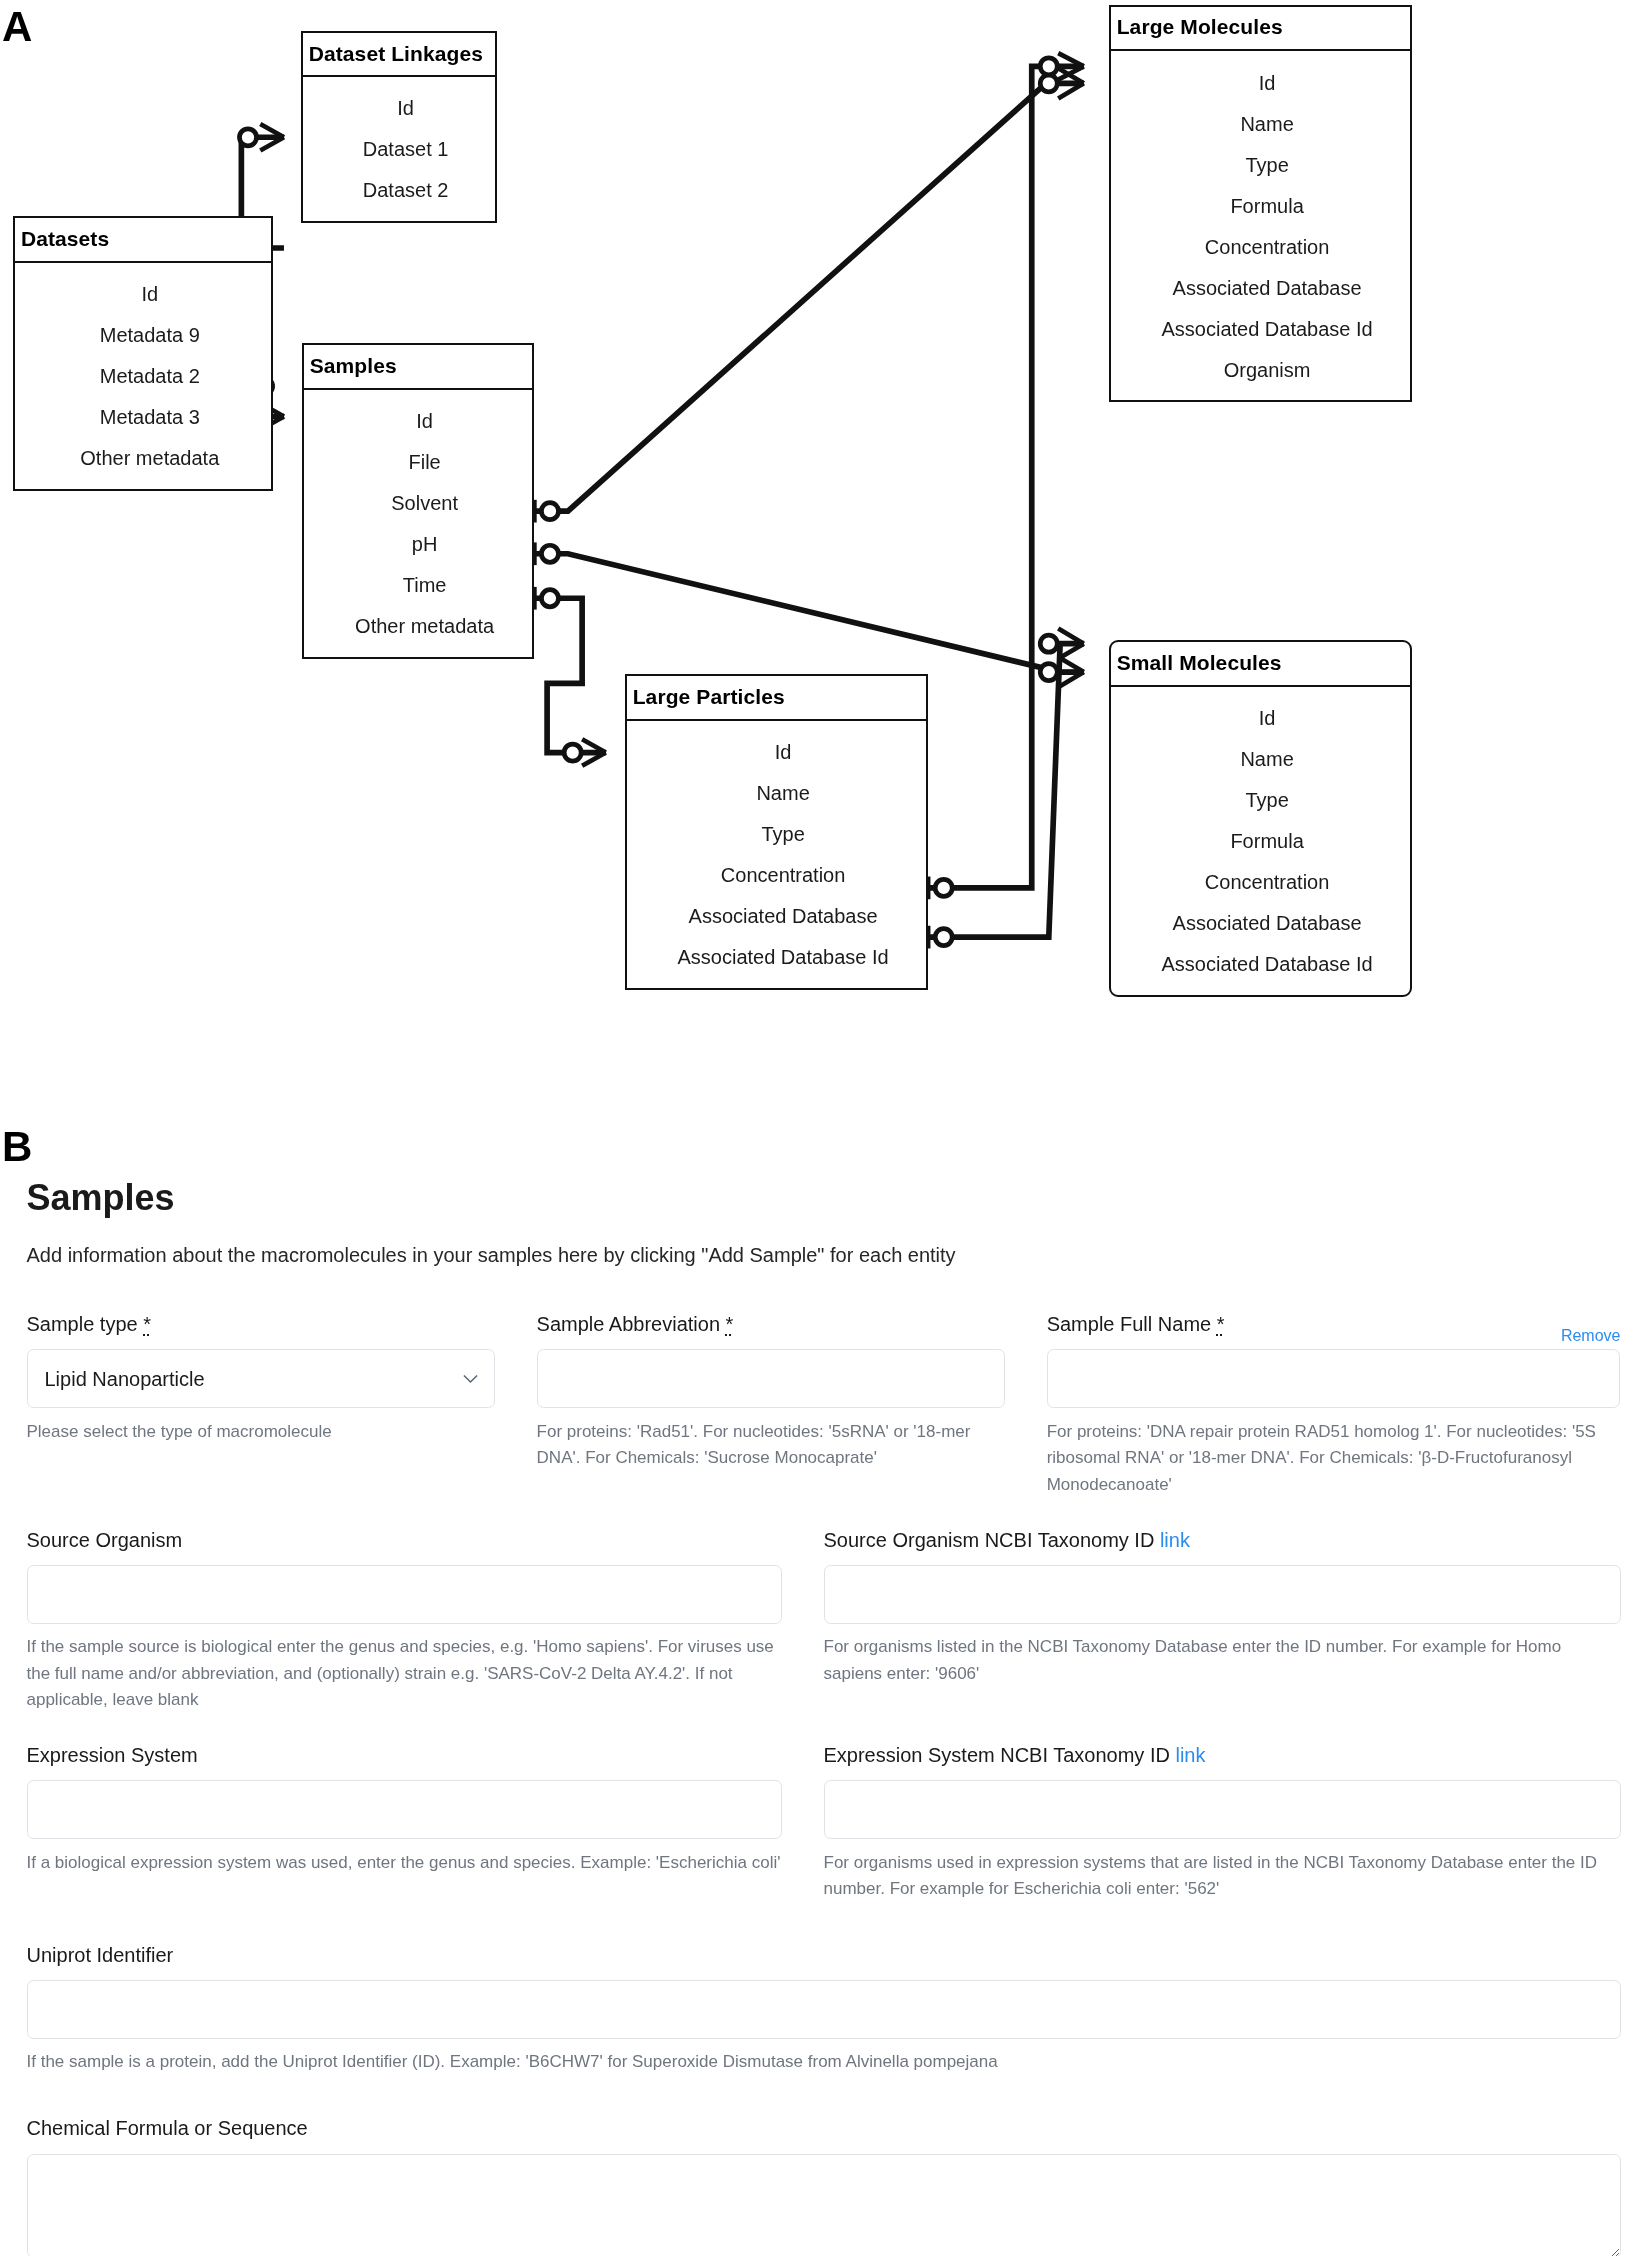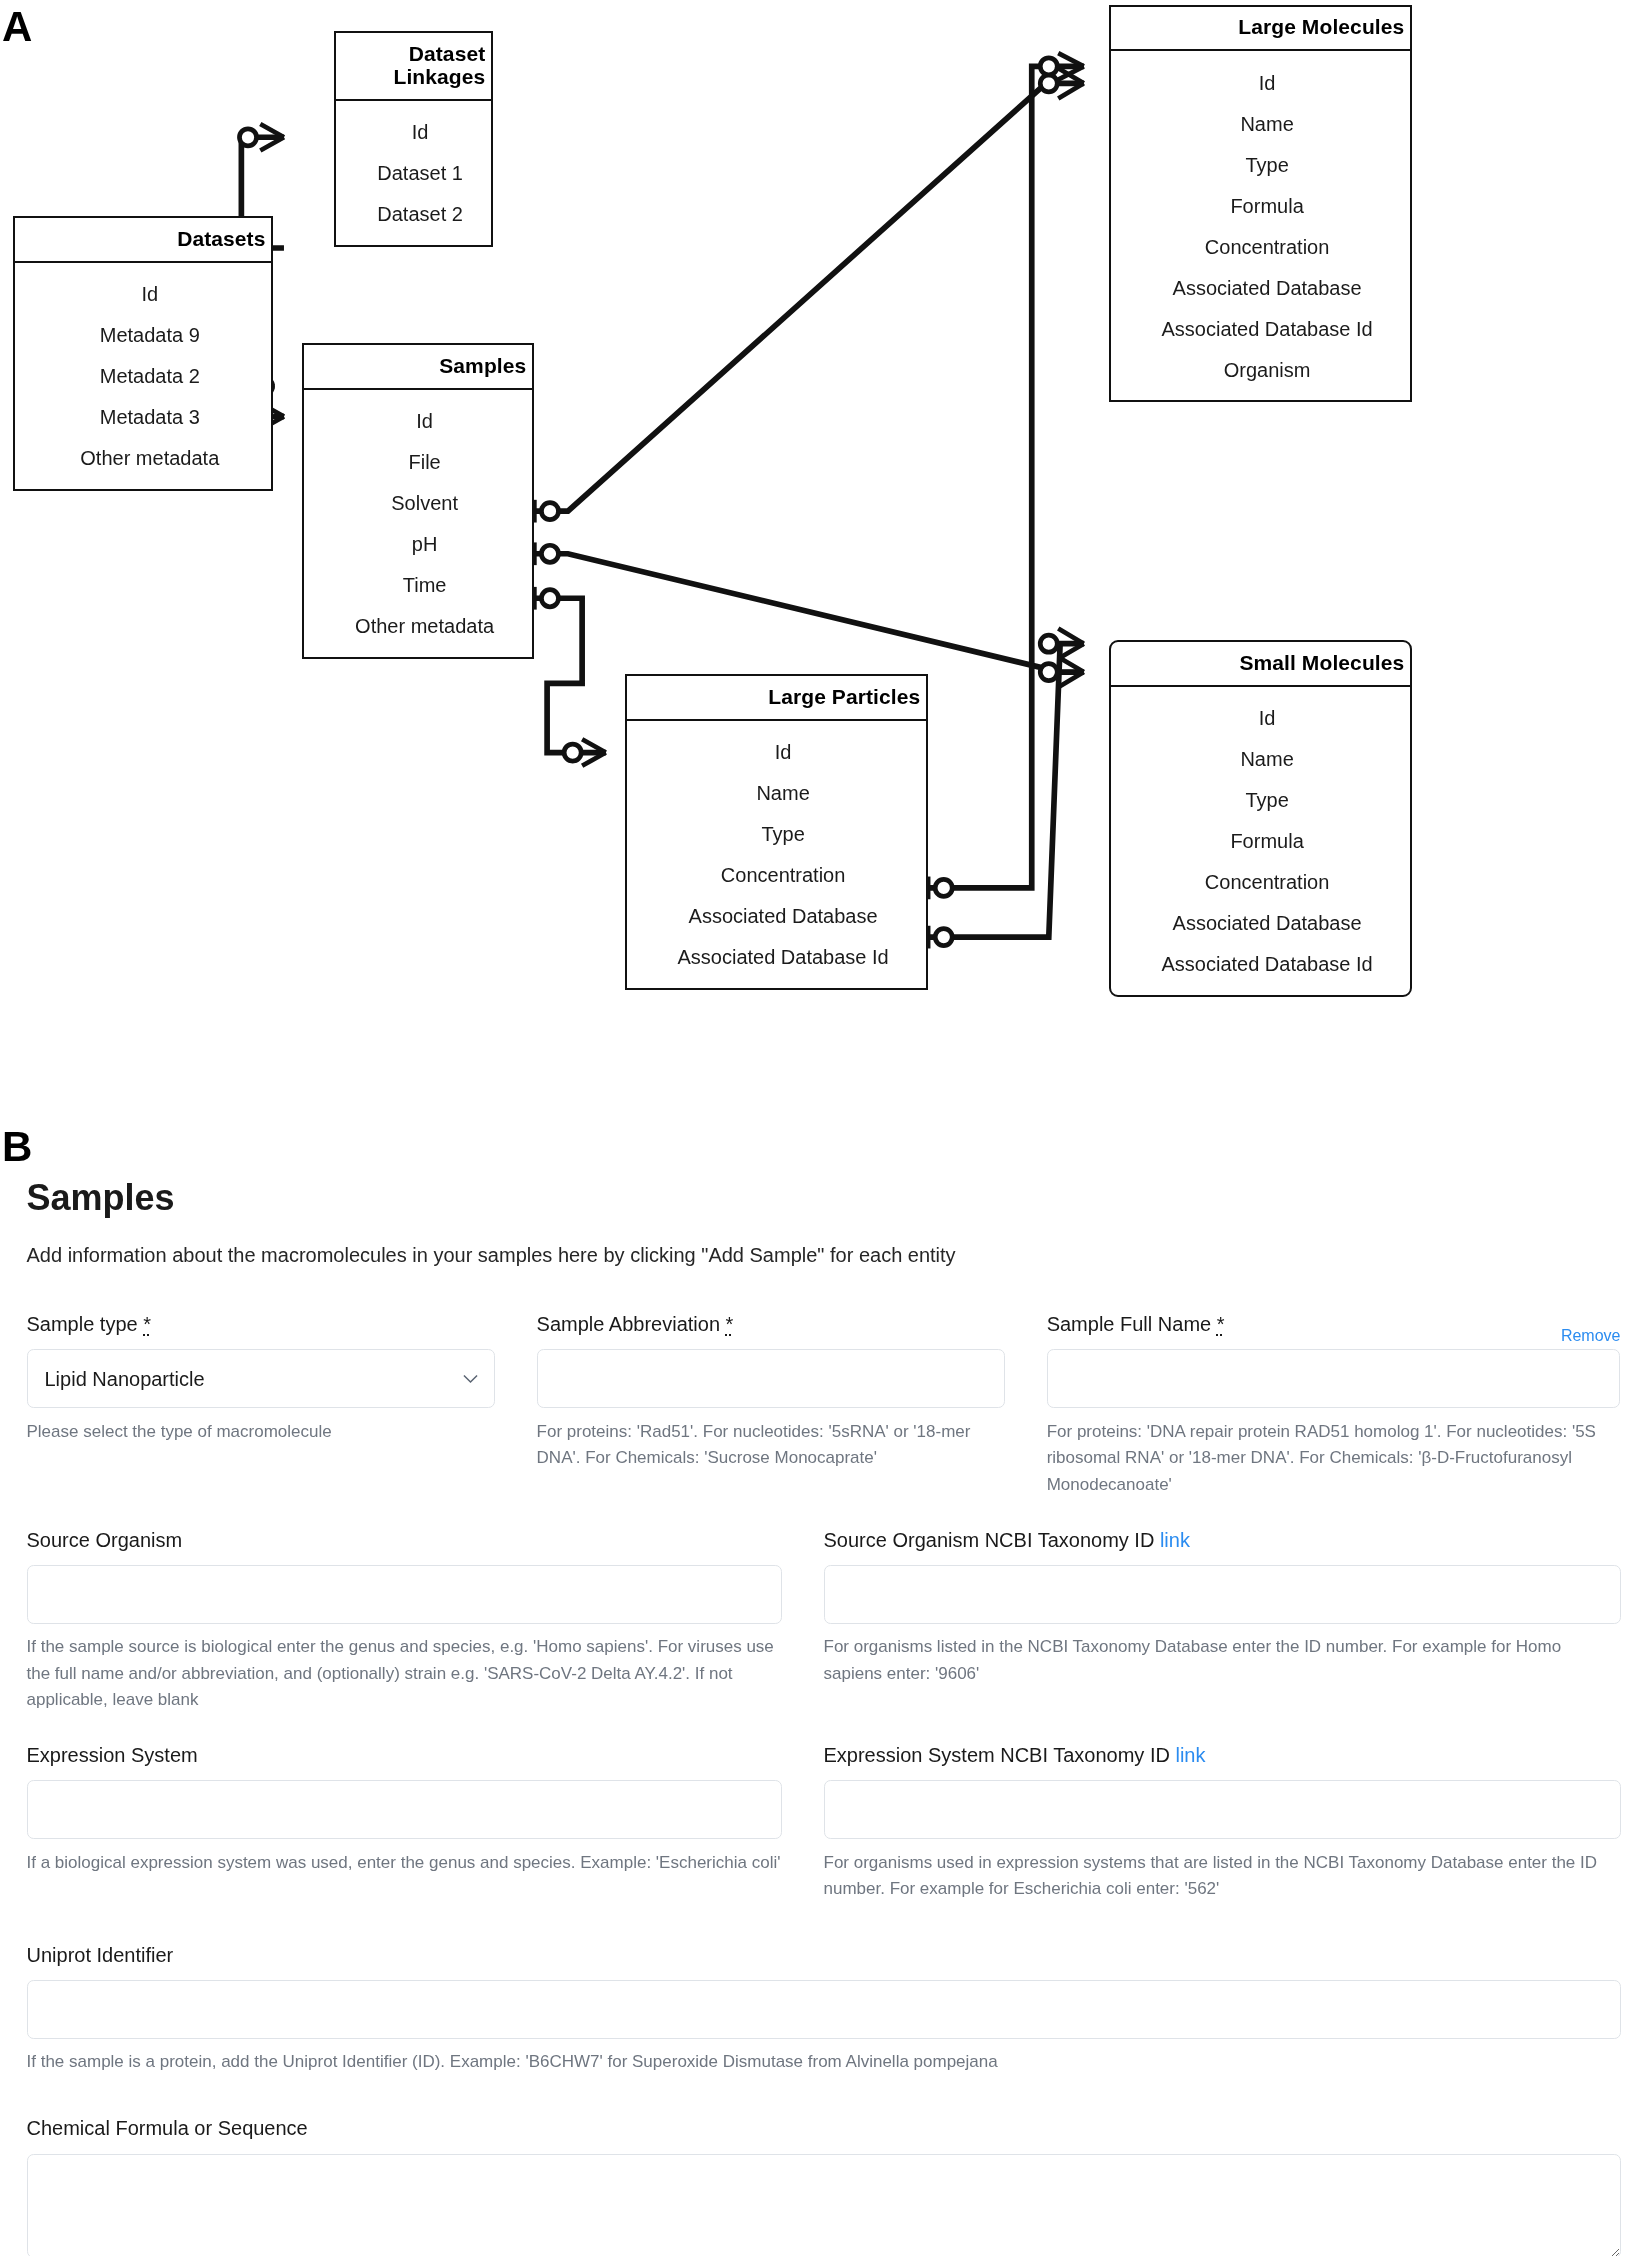"Large Molecules" .entity-title { text-align: right -> left }
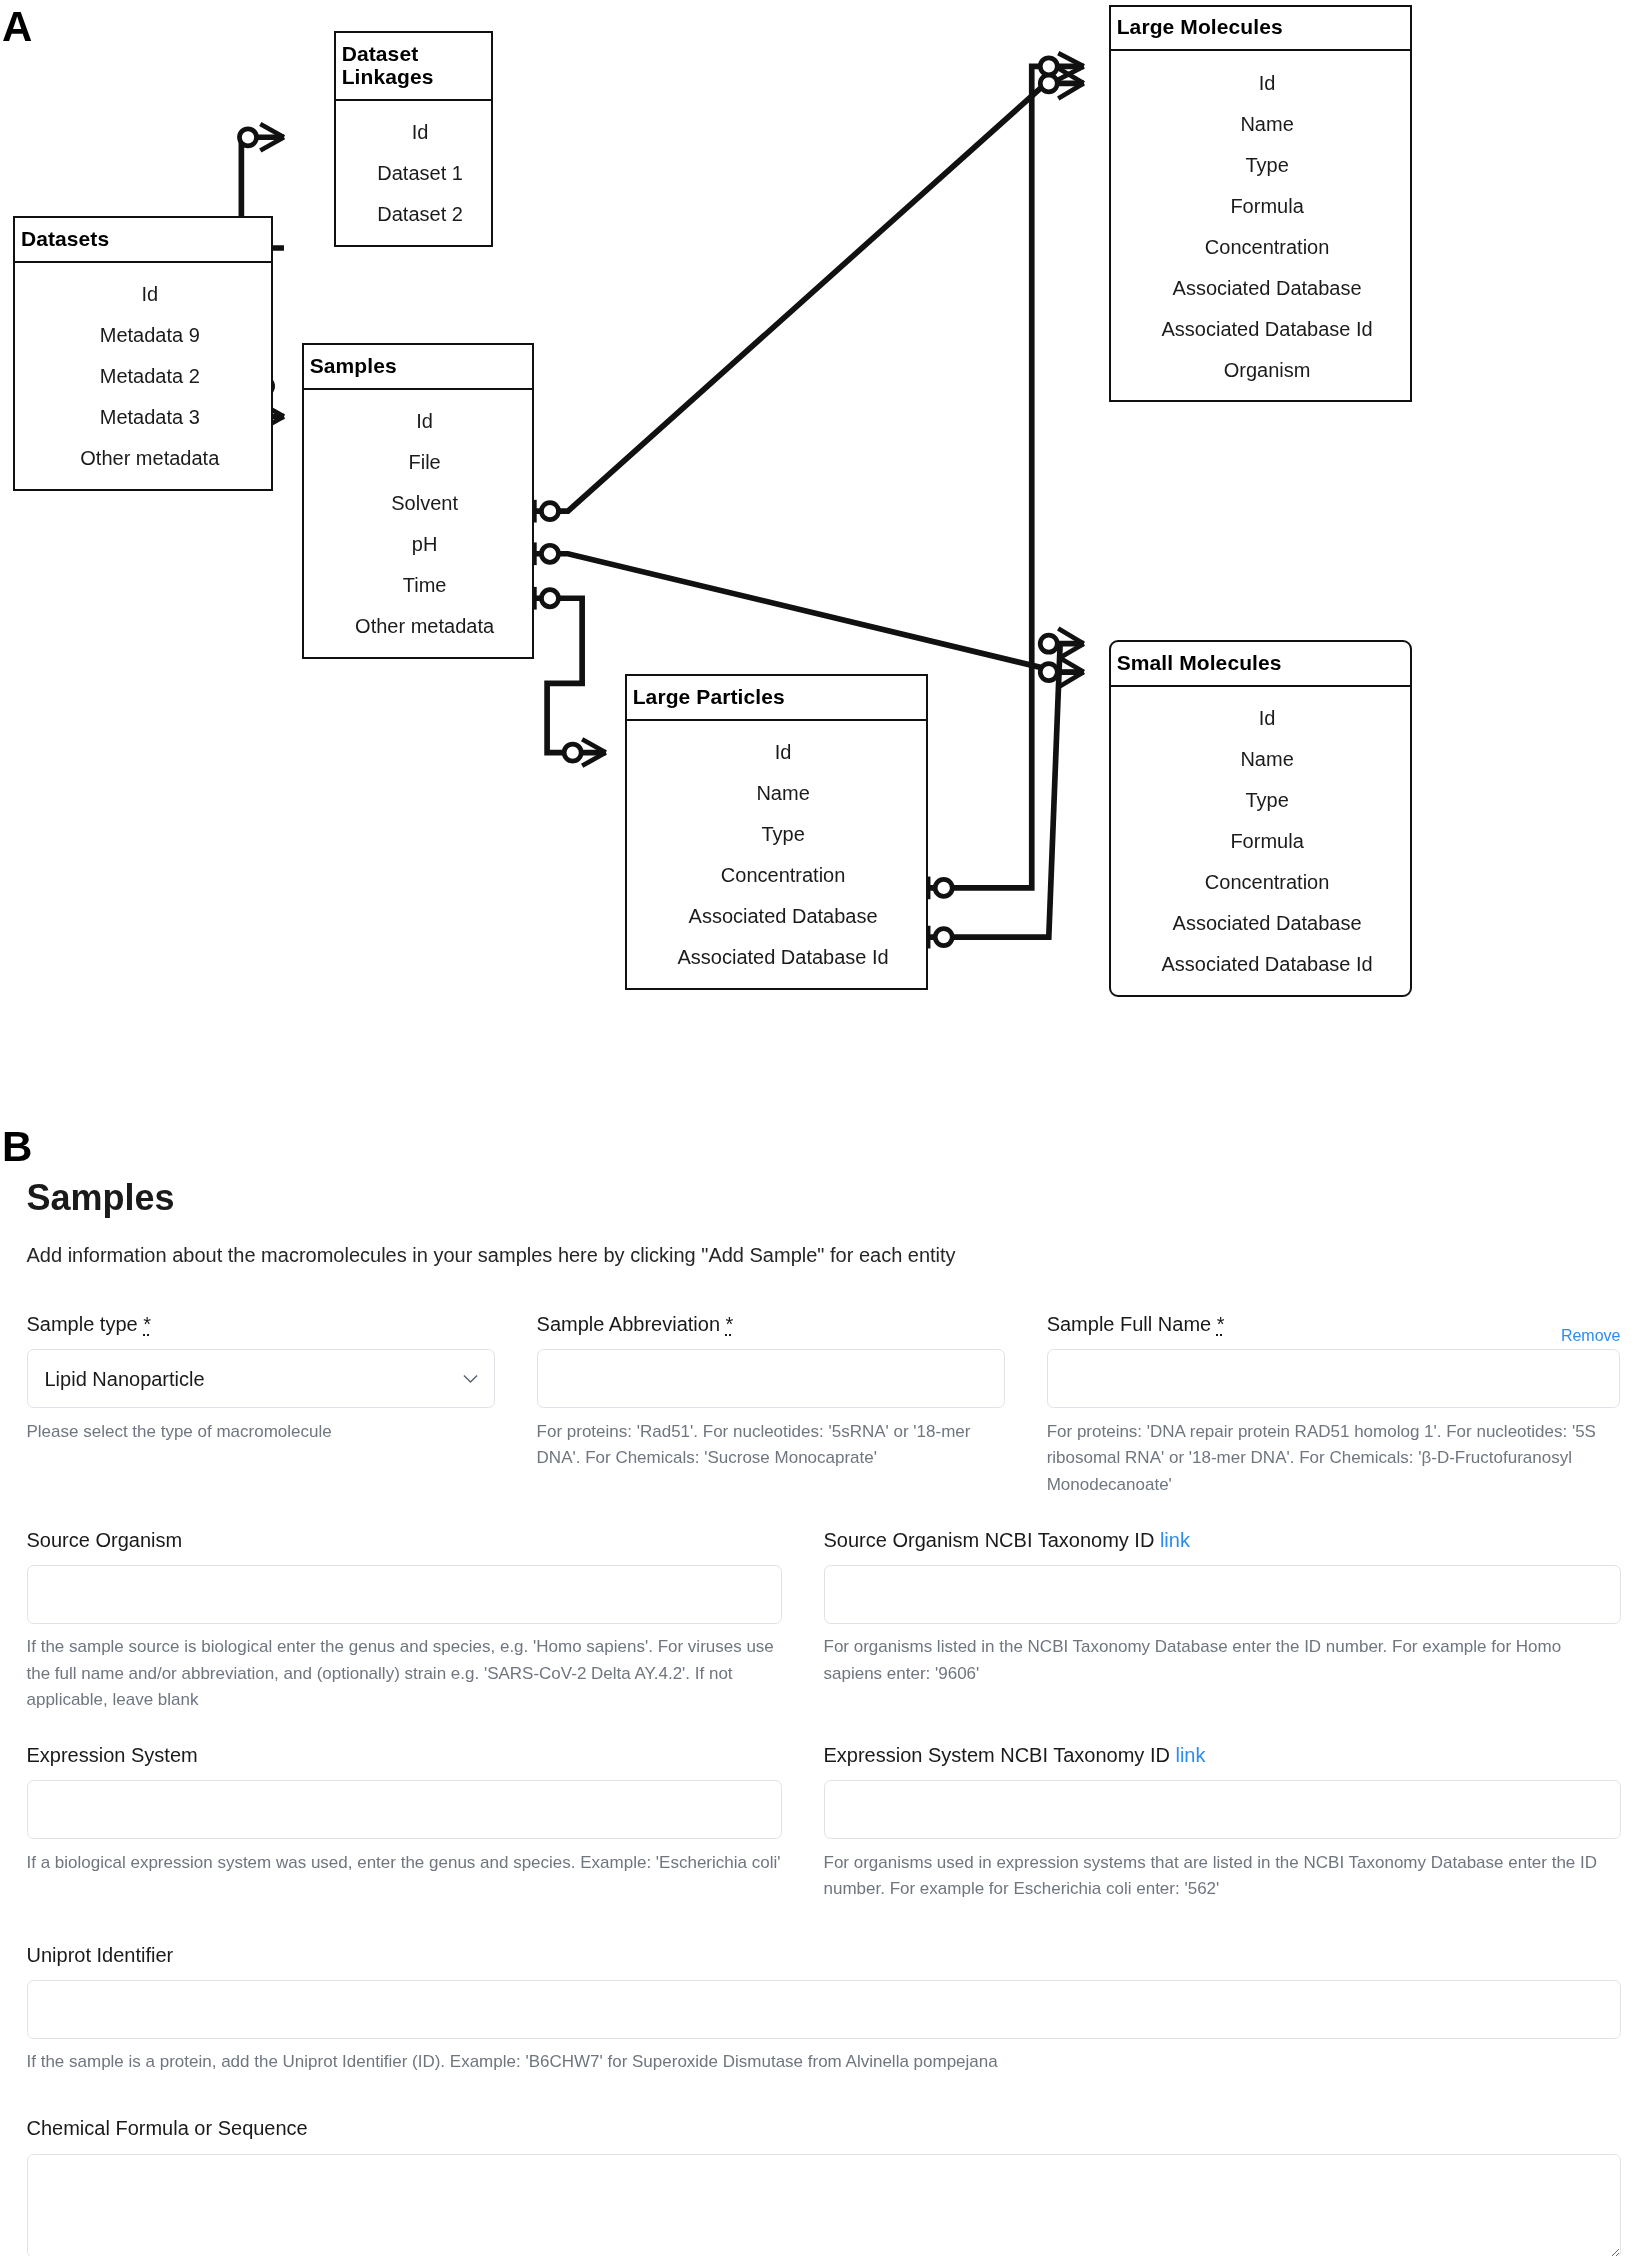"Dataset Linkages" #ent-dataset-links { margin-left: 33px -> none; width: 159px -> 196px }
